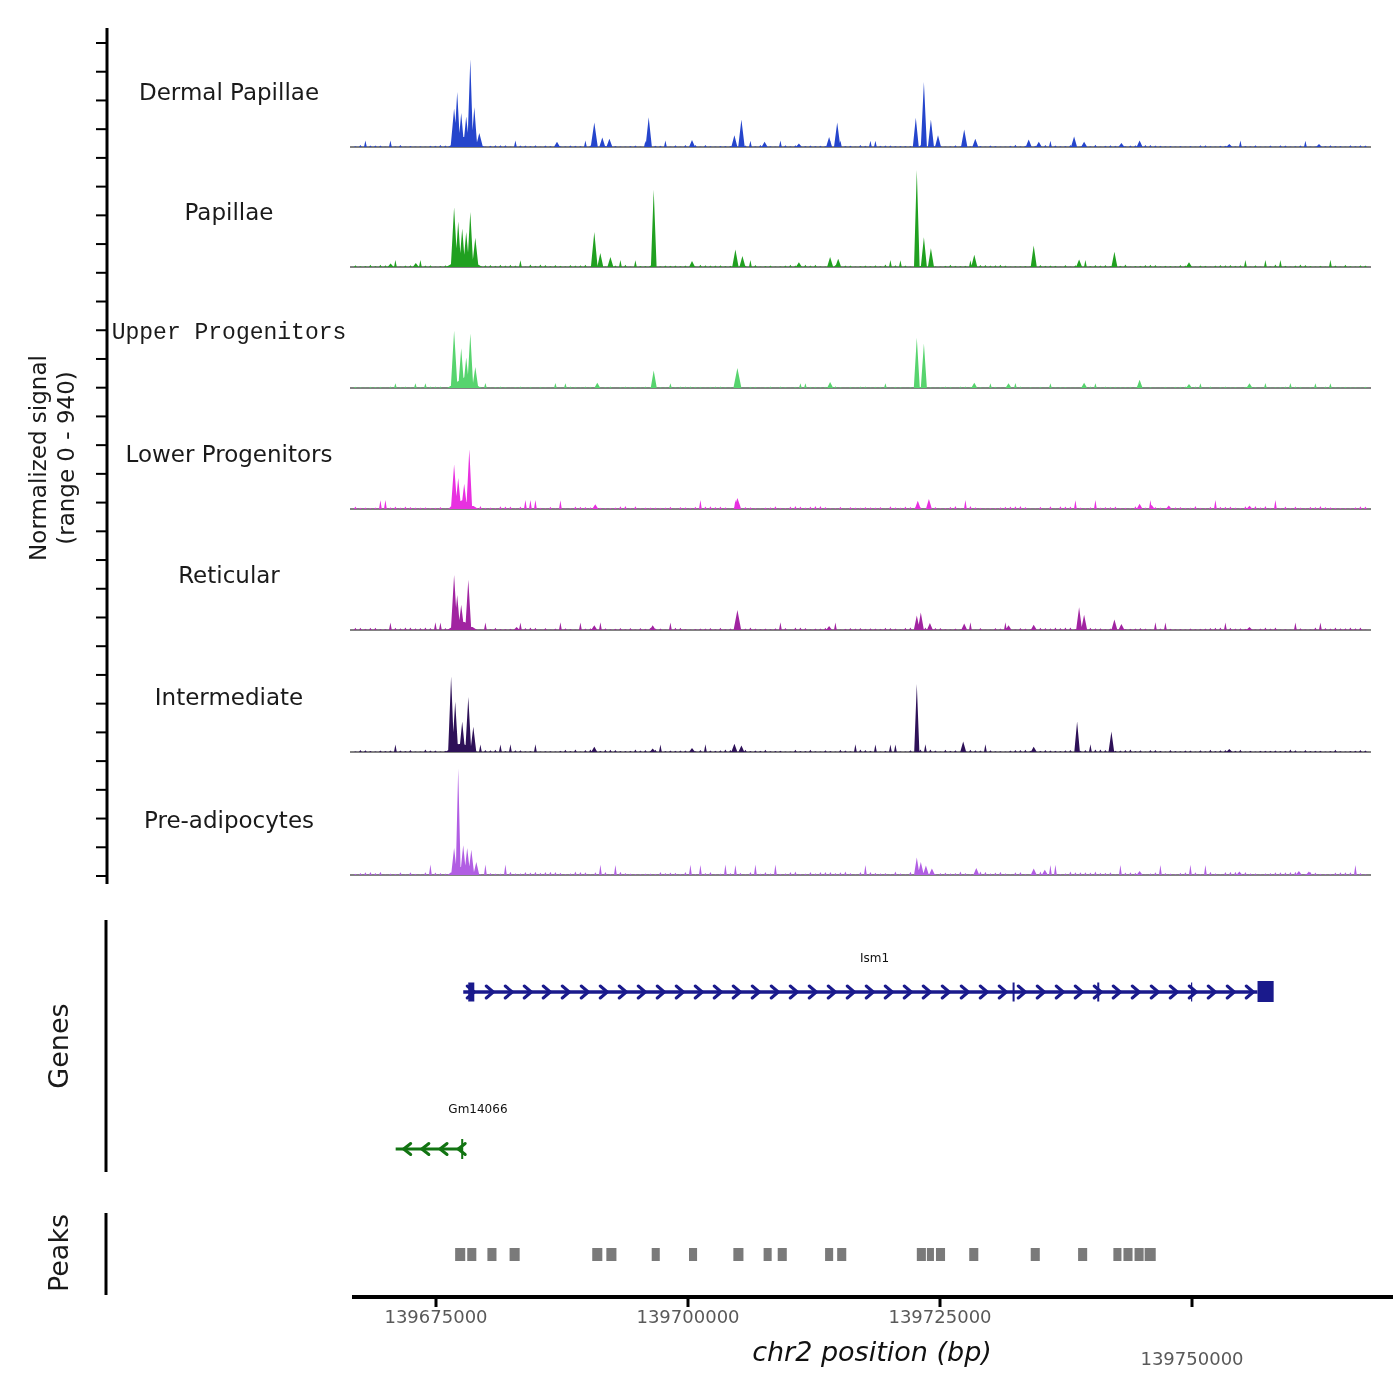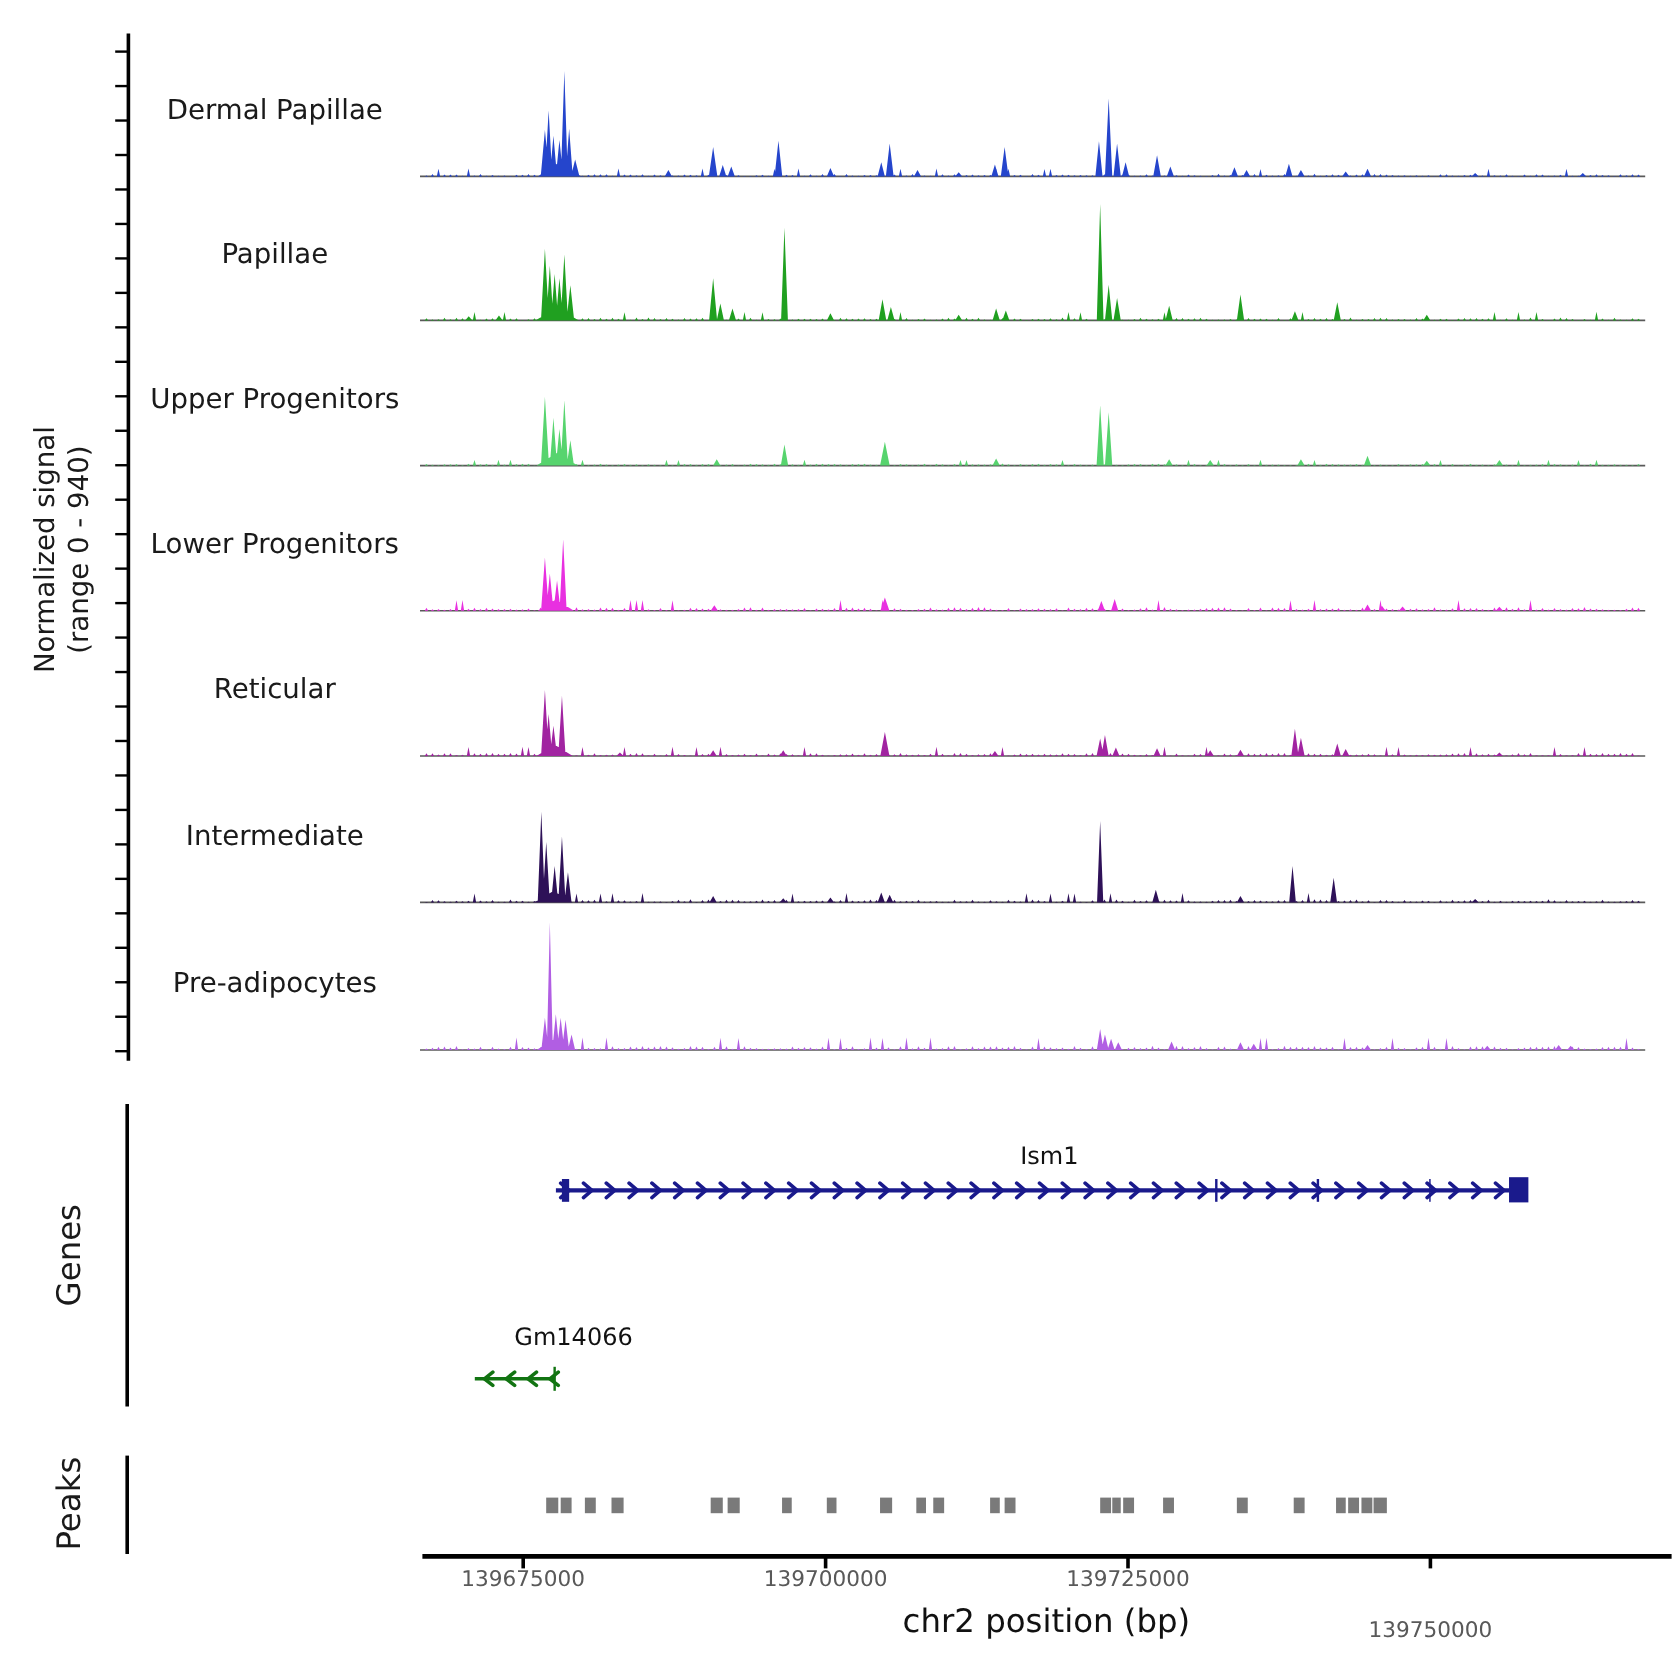"Upper Progenitors" div.track-label { font-family: none -> Liberation Mono, monospace }
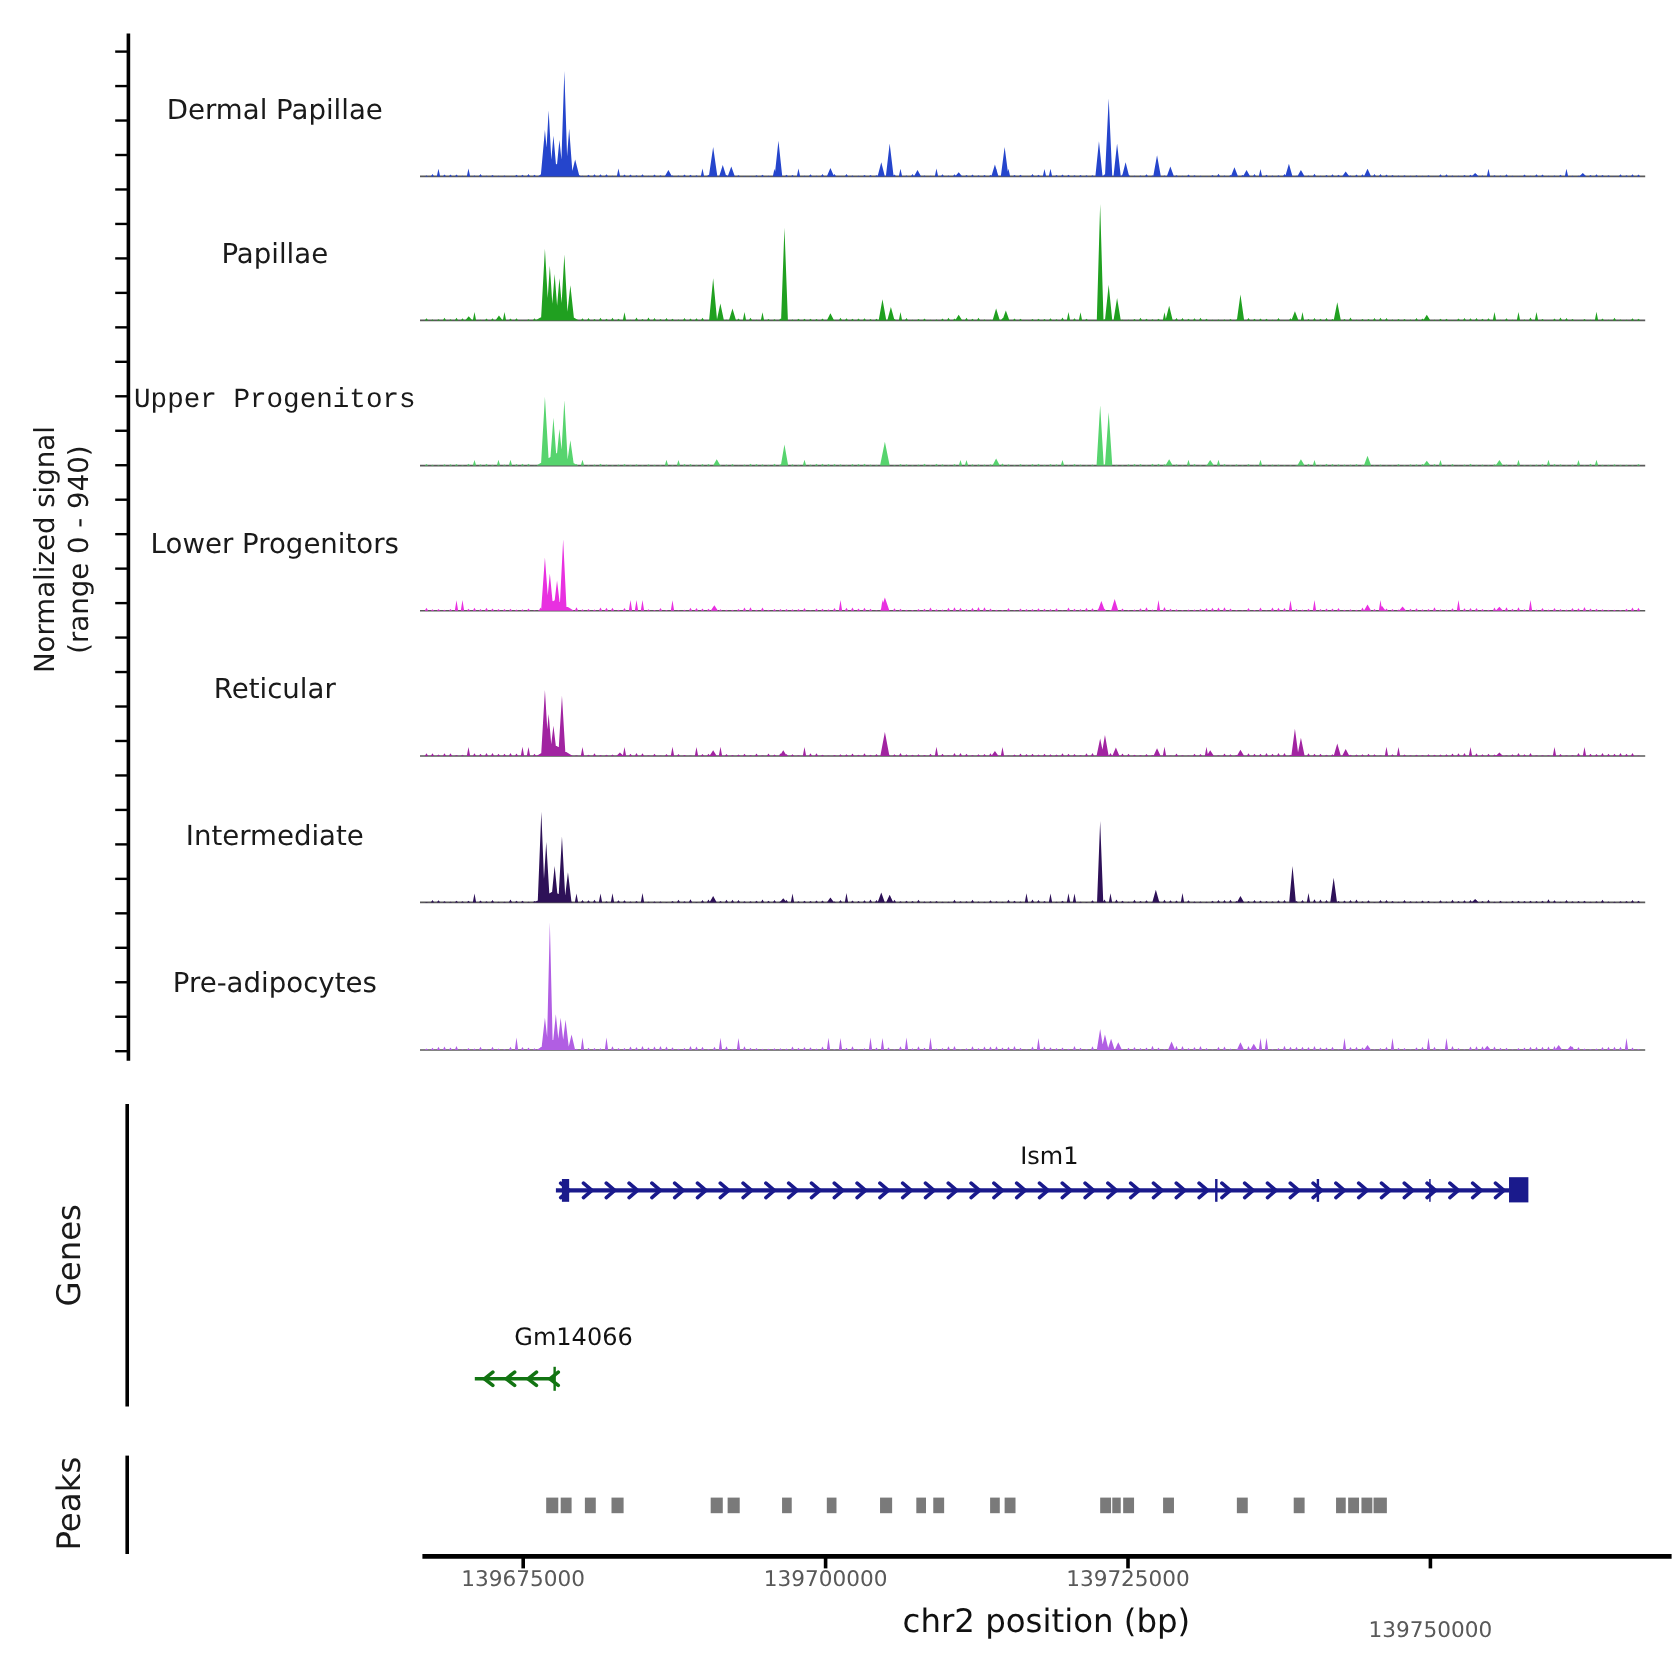"Ism1" .gene-label { font-size: 20px -> 12px }
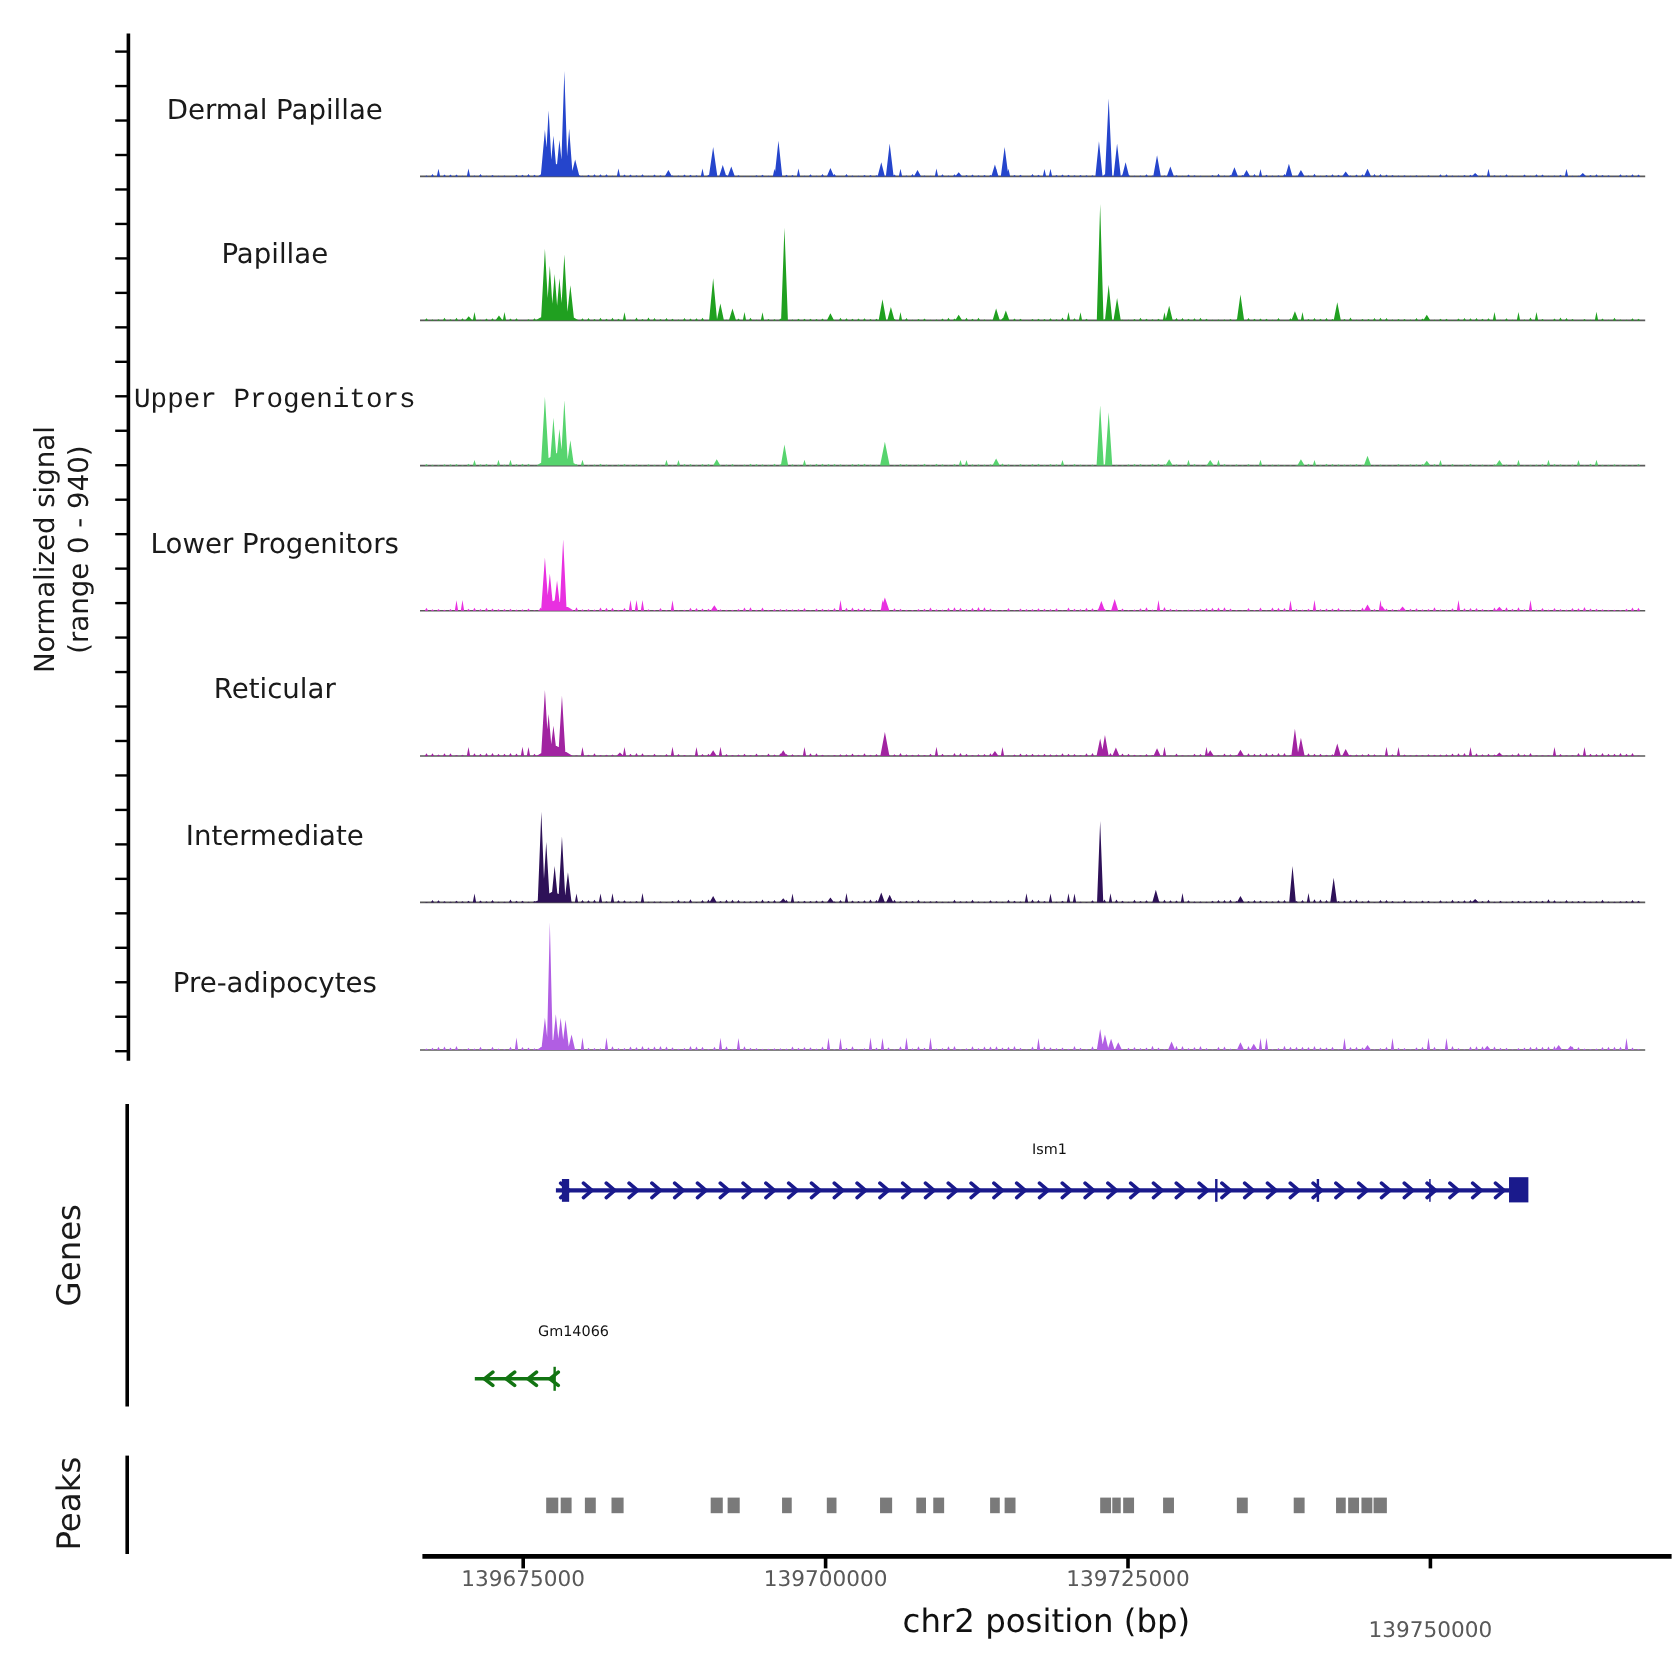"chr2 position (bp)" div.xaxis-title { font-style: none -> italic }
